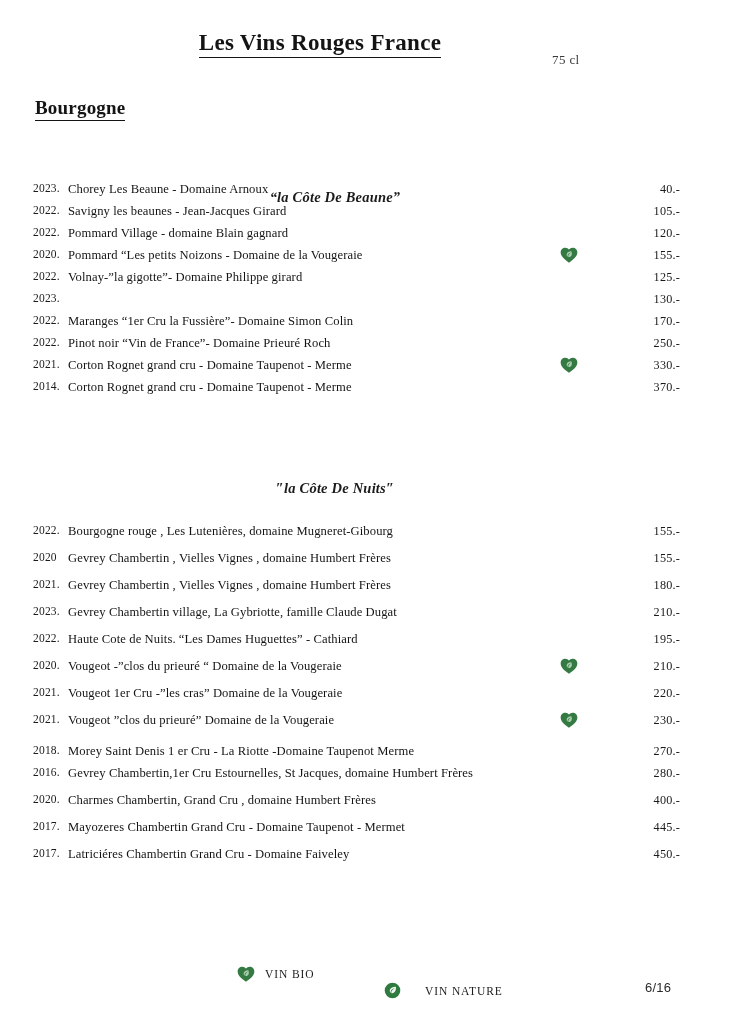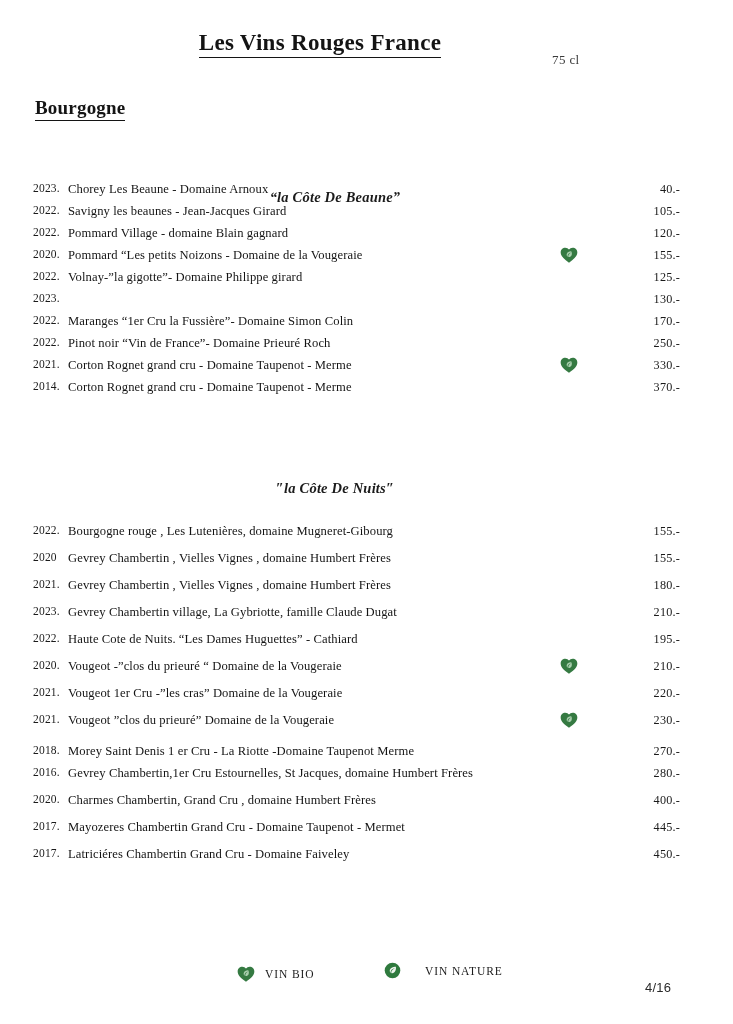"VIN NATURE" .legend-nature { top: 0 -> 20px }
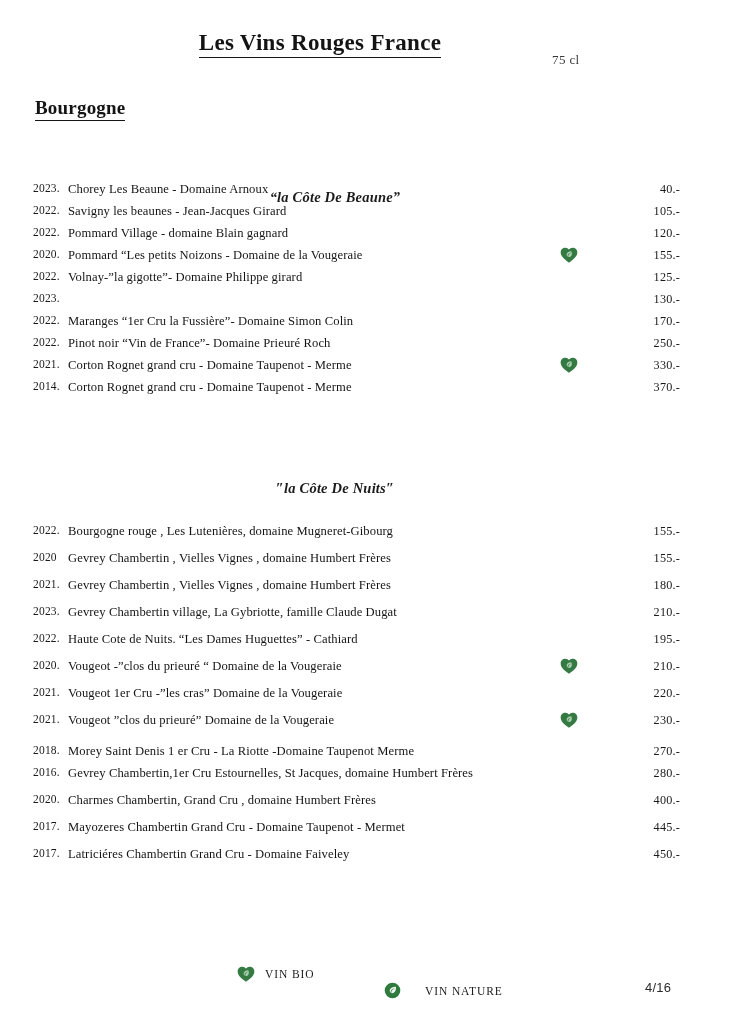"4/16" div.page-number { text: 4/16 -> 6/16 }
